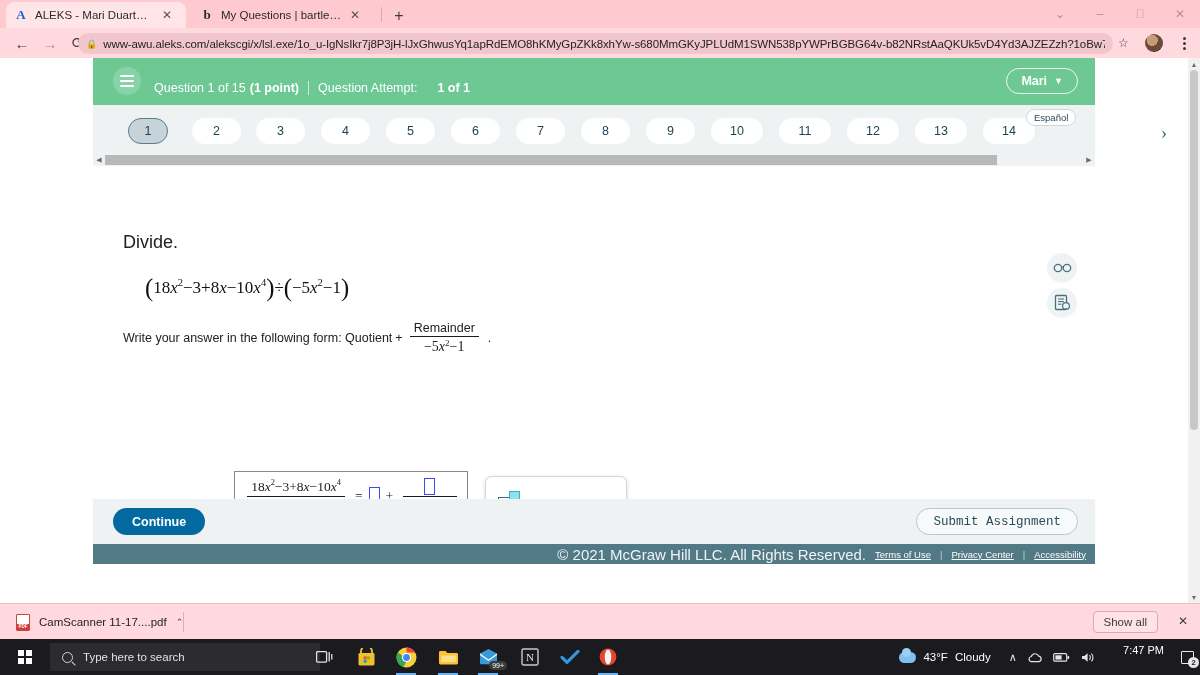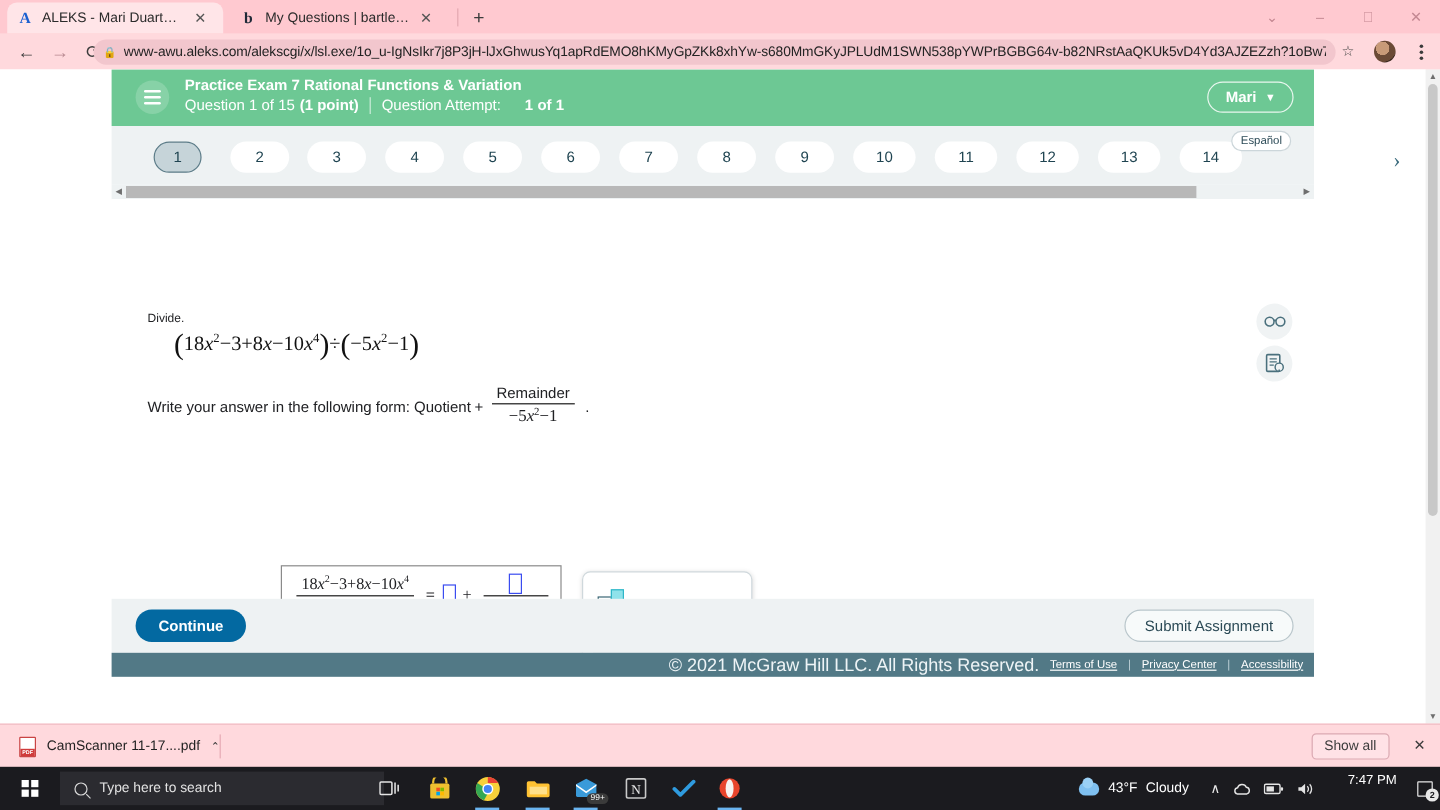"Practice Exam 7 Rational Functions" div { html: <div>Practice Exam 7 Rational Functions &amp; Variation</div> -> none }
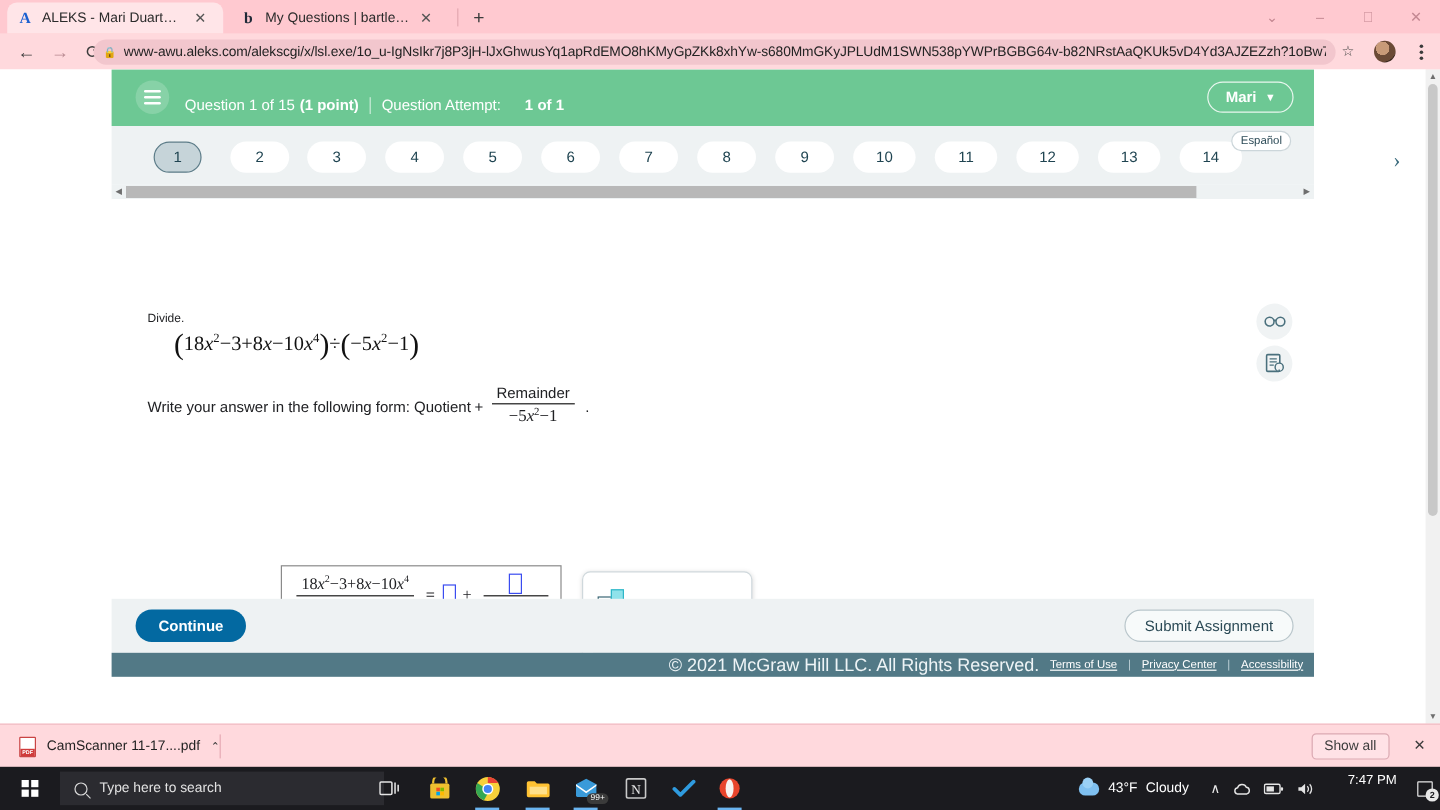"Divide." #prompt { font-size: 10px -> 18px; top: 94px -> 66px }
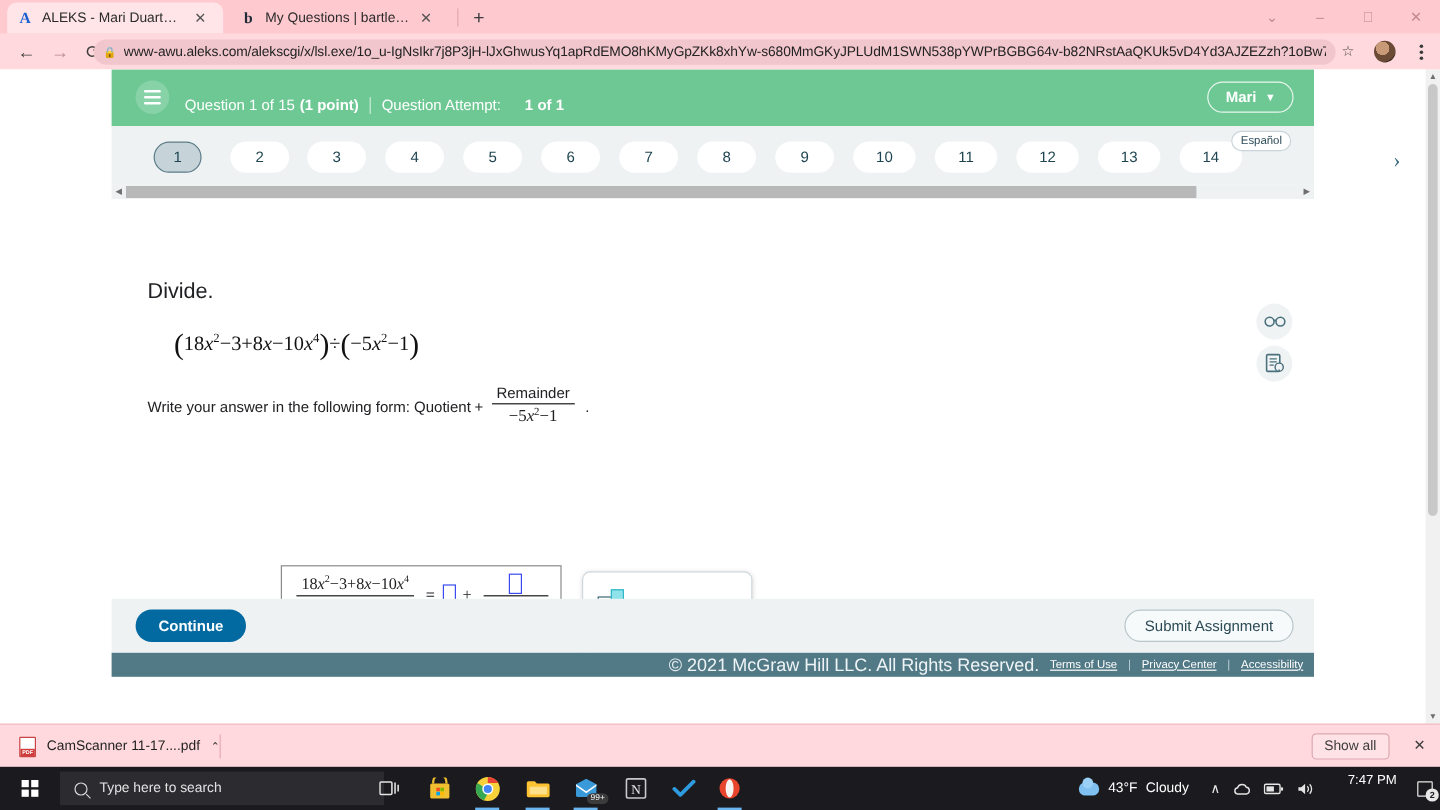"Submit Assignment" #submit { font-family: none -> Liberation Mono, monospace }
